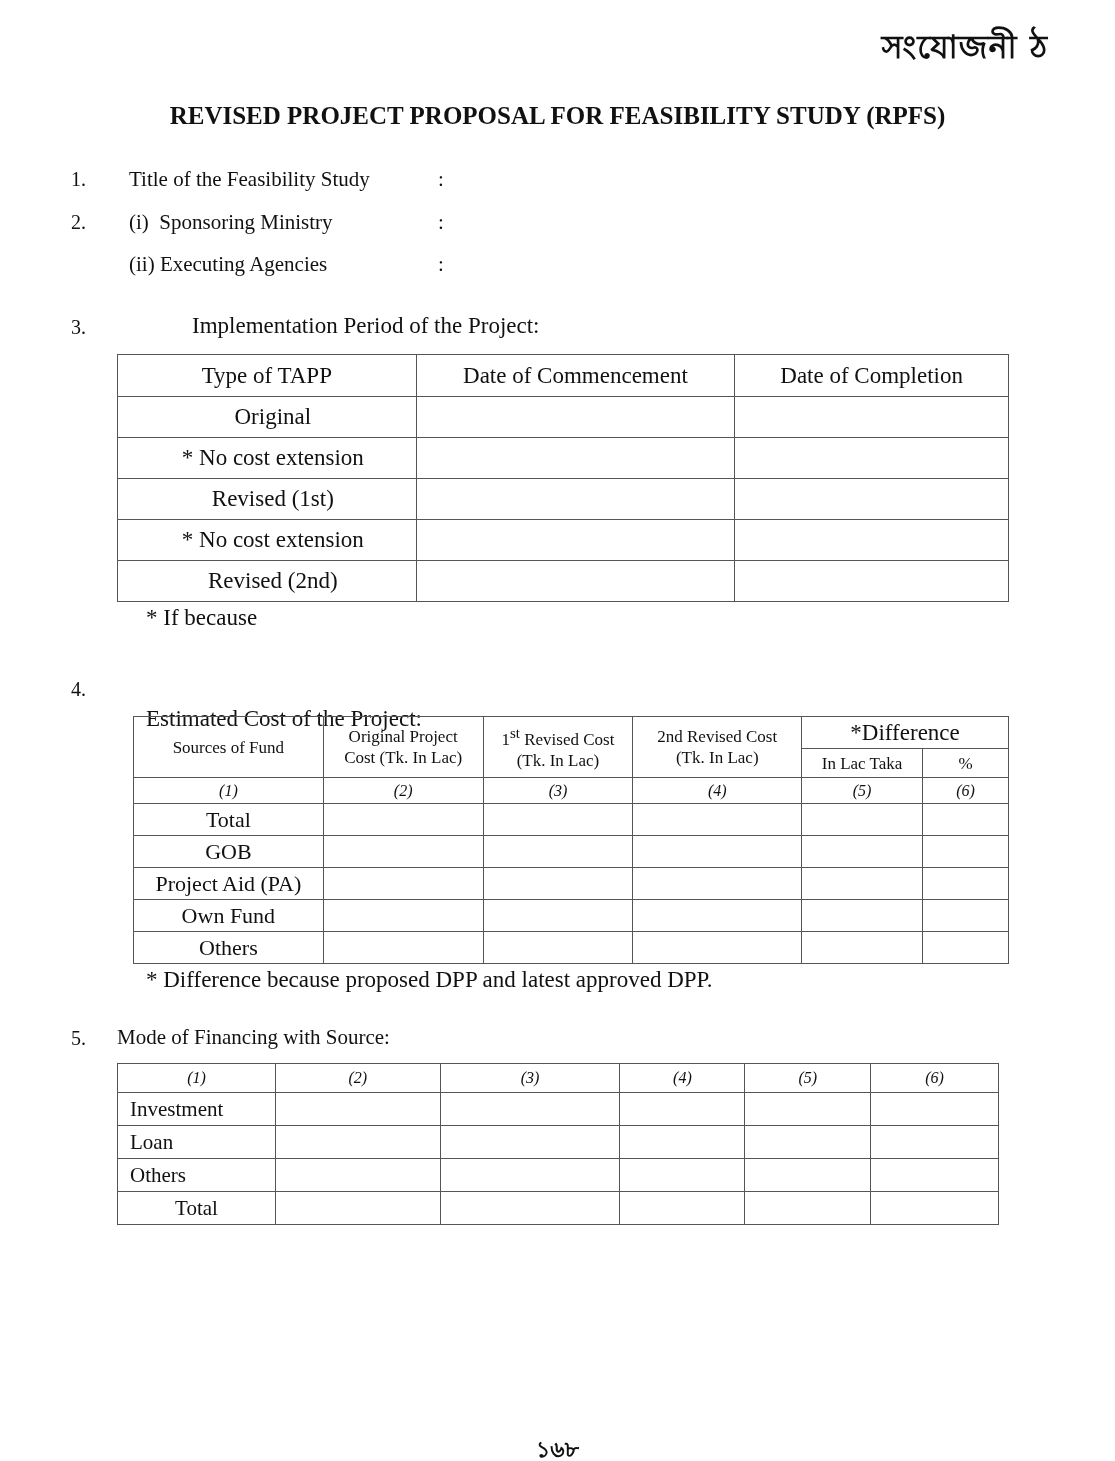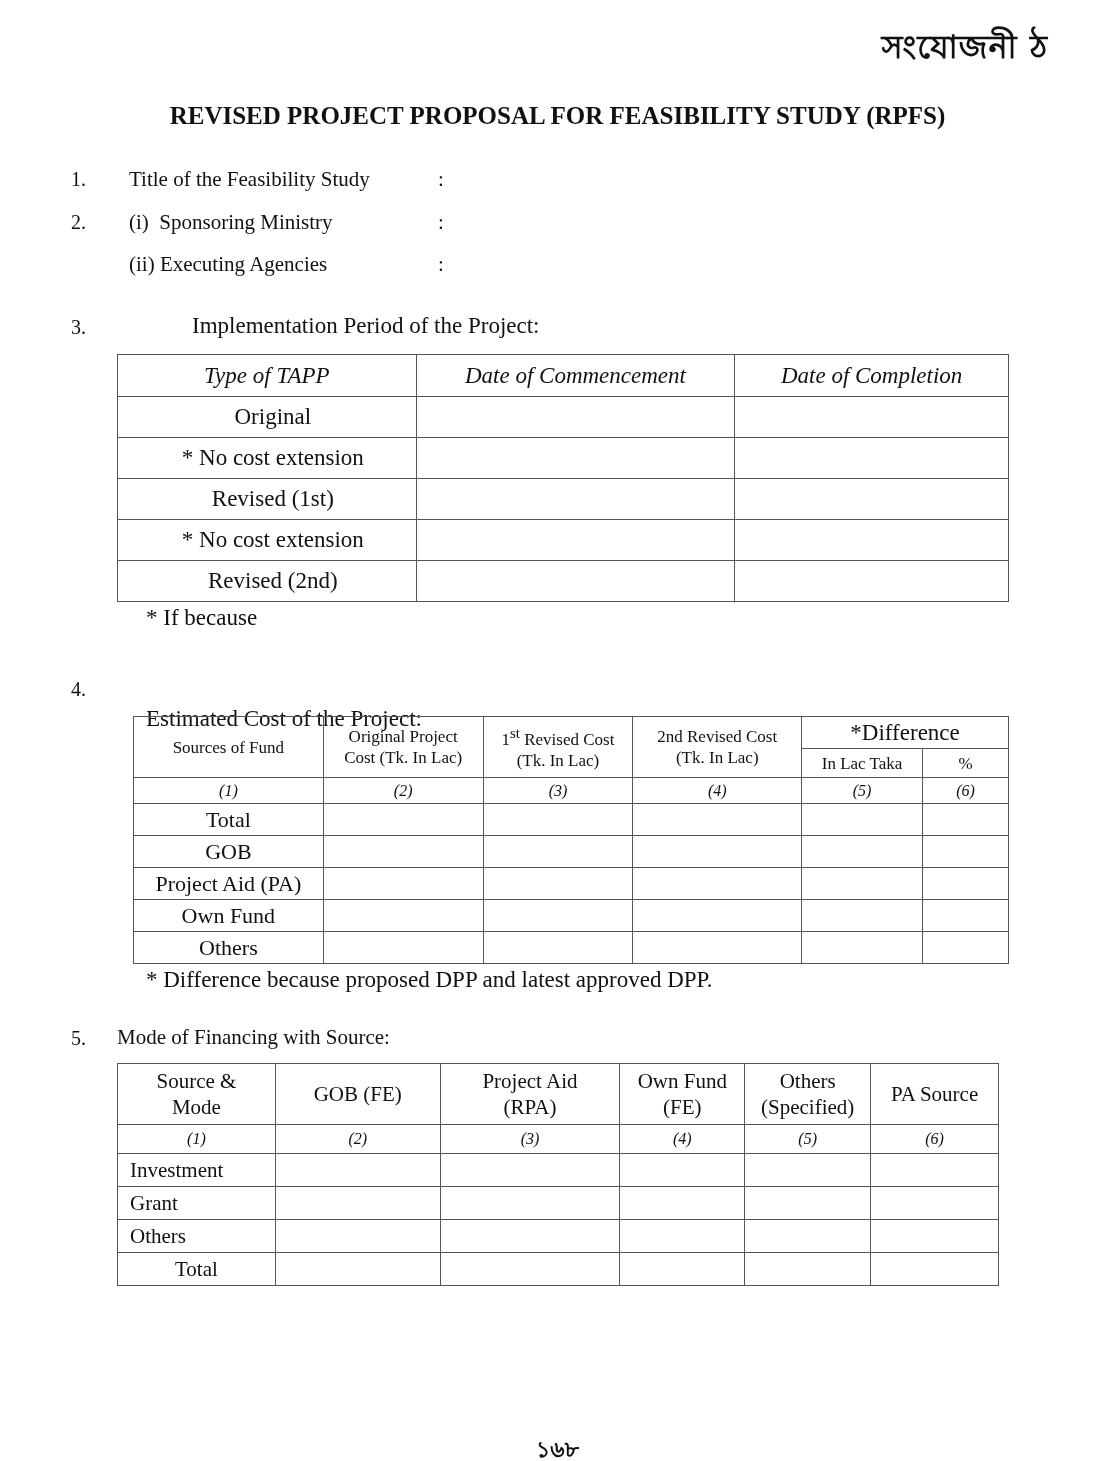"Type of TAPP" #t3 th { font-style: italic -> none }
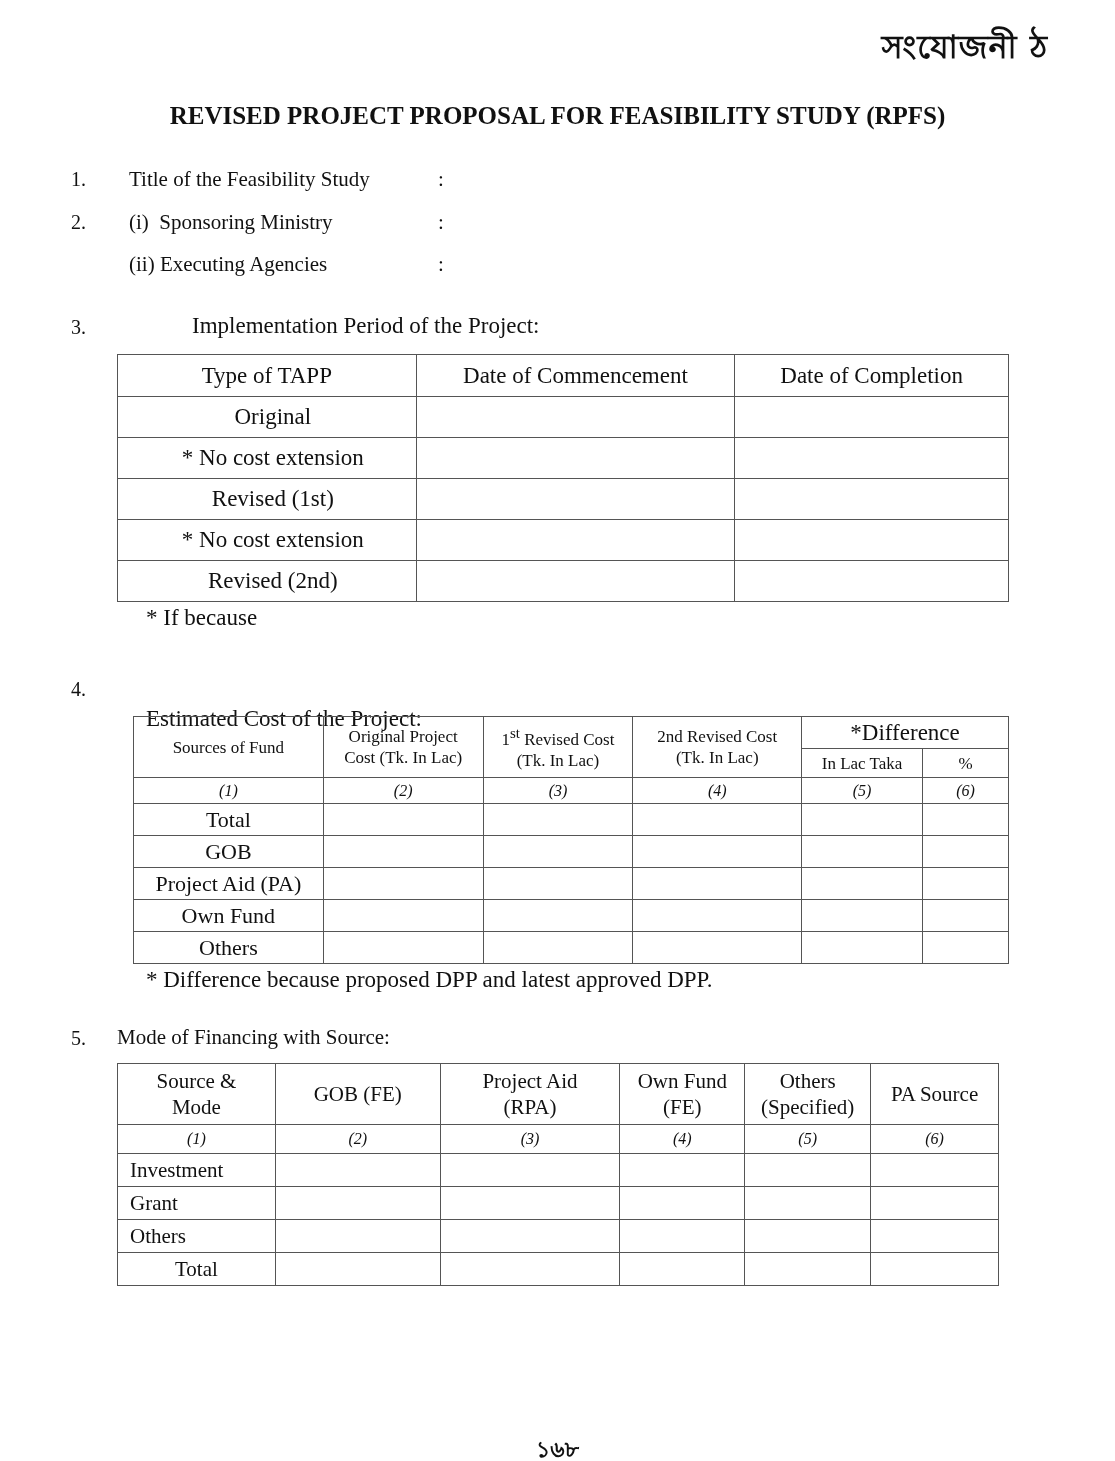"Source &" tr { html: <tr> <th> <div>Source &amp;</div> <div>Mode</div> </th> <th>GOB (FE)</th> <th> <div>Project Aid</div> <div>(RPA)</div> </th> <th> <div>Own Fund</div> <div>(FE)</div> </th> <th> <div>Others</div> <div>(Specified)</div> </th> <th>PA Source</th> </tr> -> none }
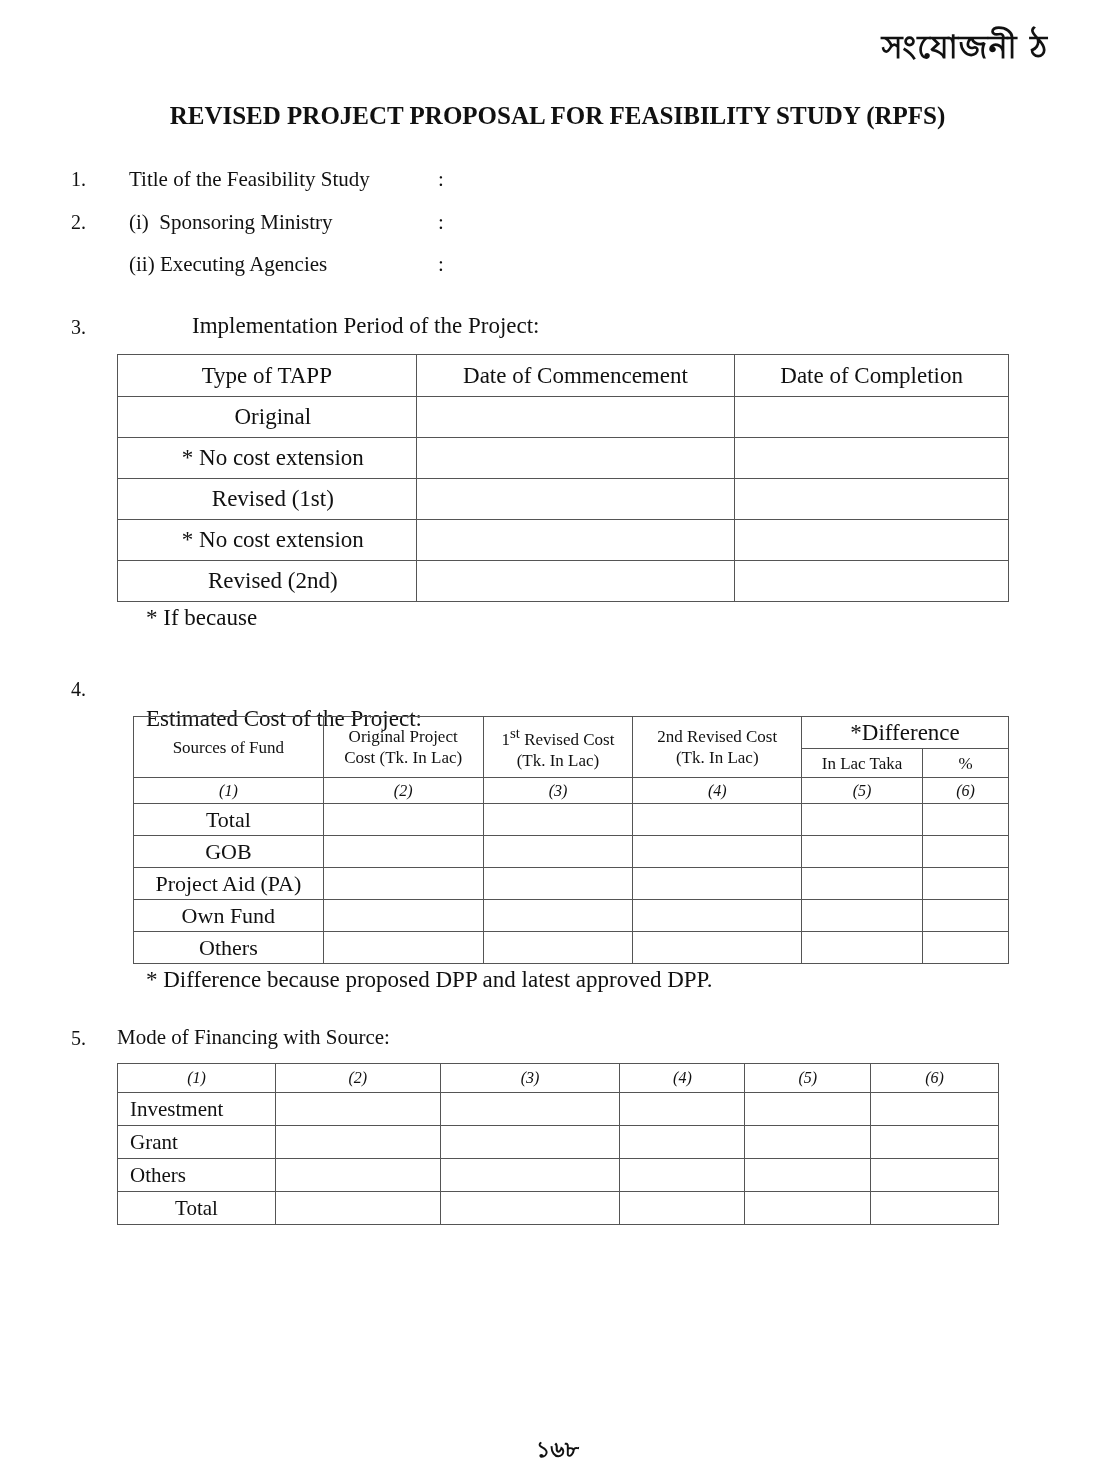"Loan" tr.row { html: none -> <tr> <td>Loan</td> <td></td> <td></td> <td></td> <td></td> <td></td> </tr> }
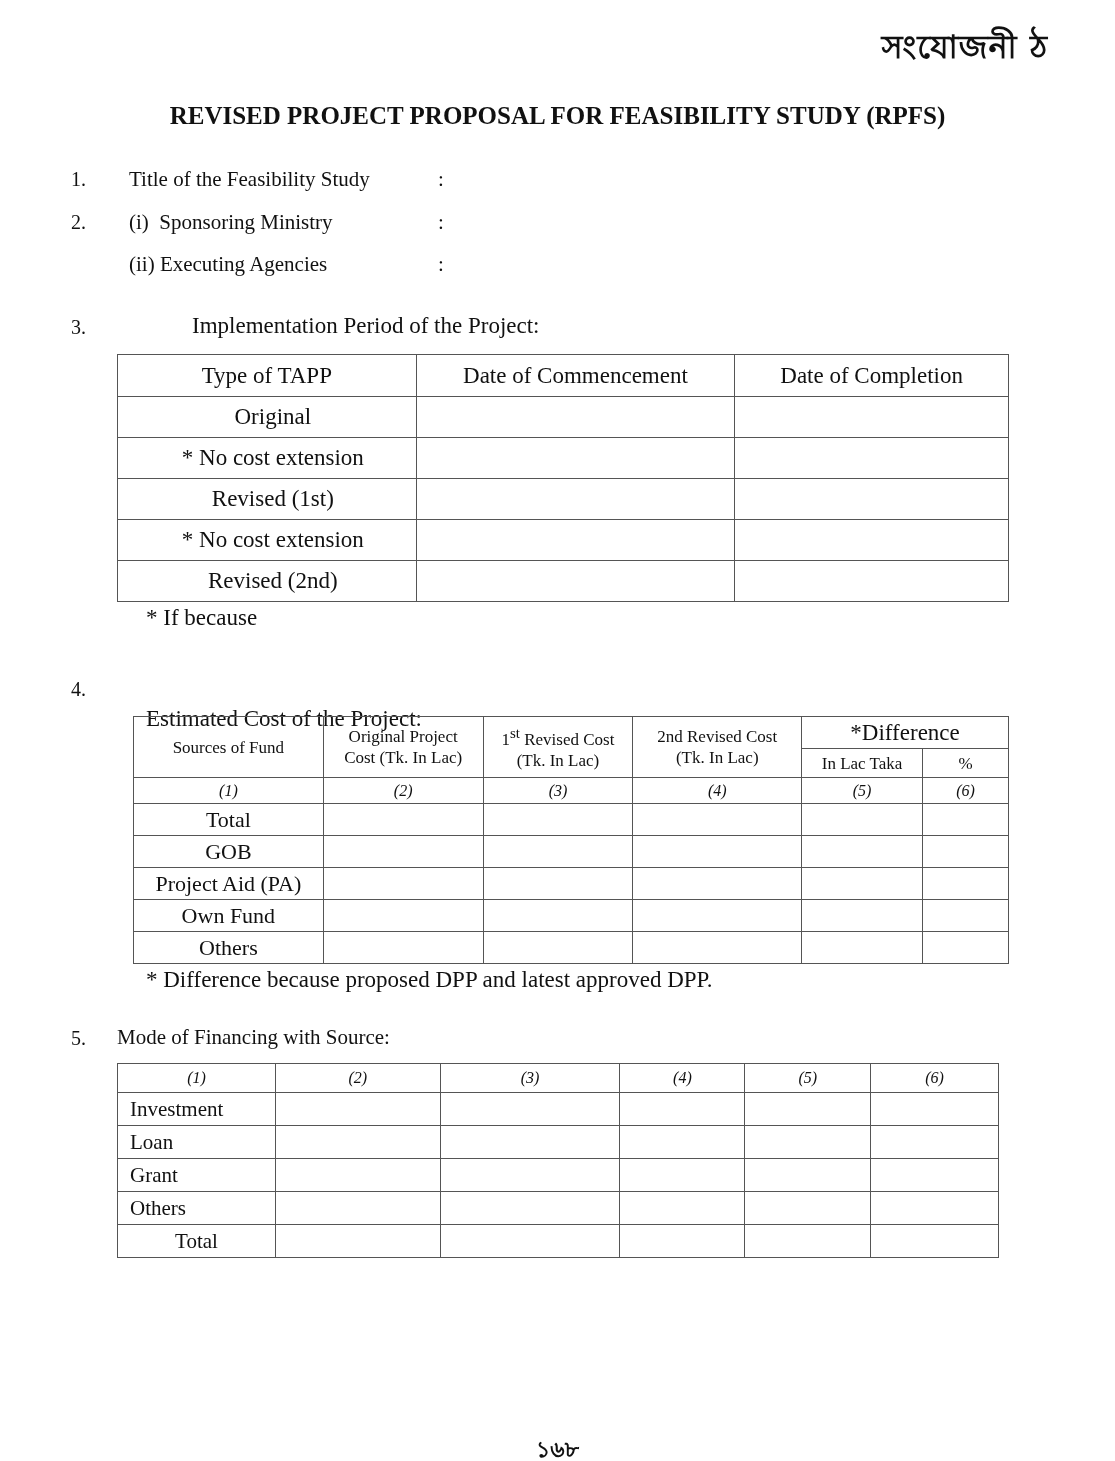"Grant" tr.row { html: <tr> <td>Grant</td> <td></td> <td></td> <td></td> <td></td> <td></td> </tr> -> none }
